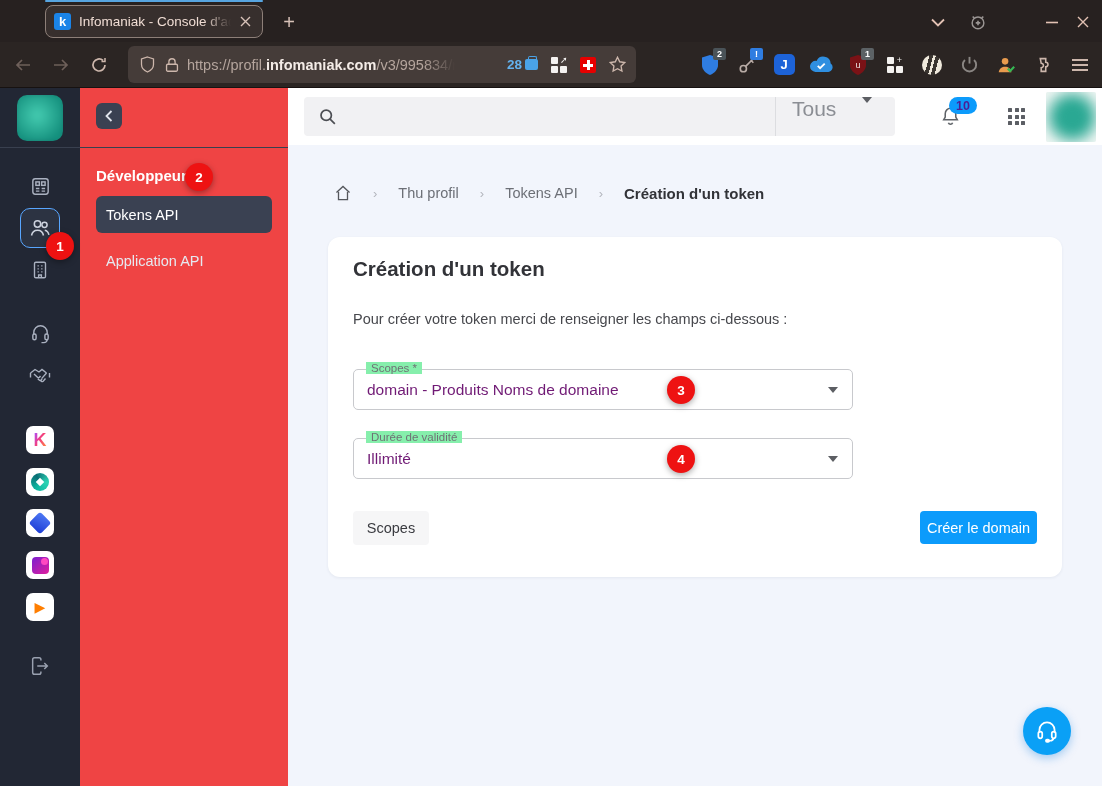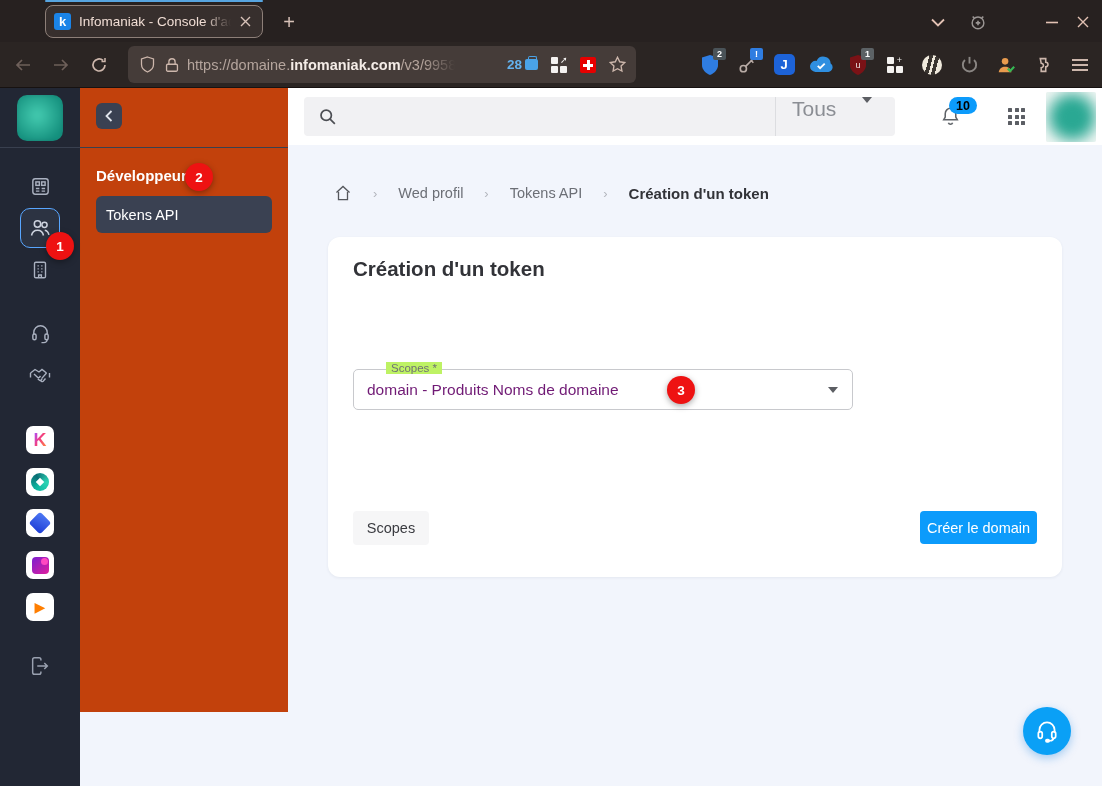"https://domaine." span { text: https://domaine -> https://profil }
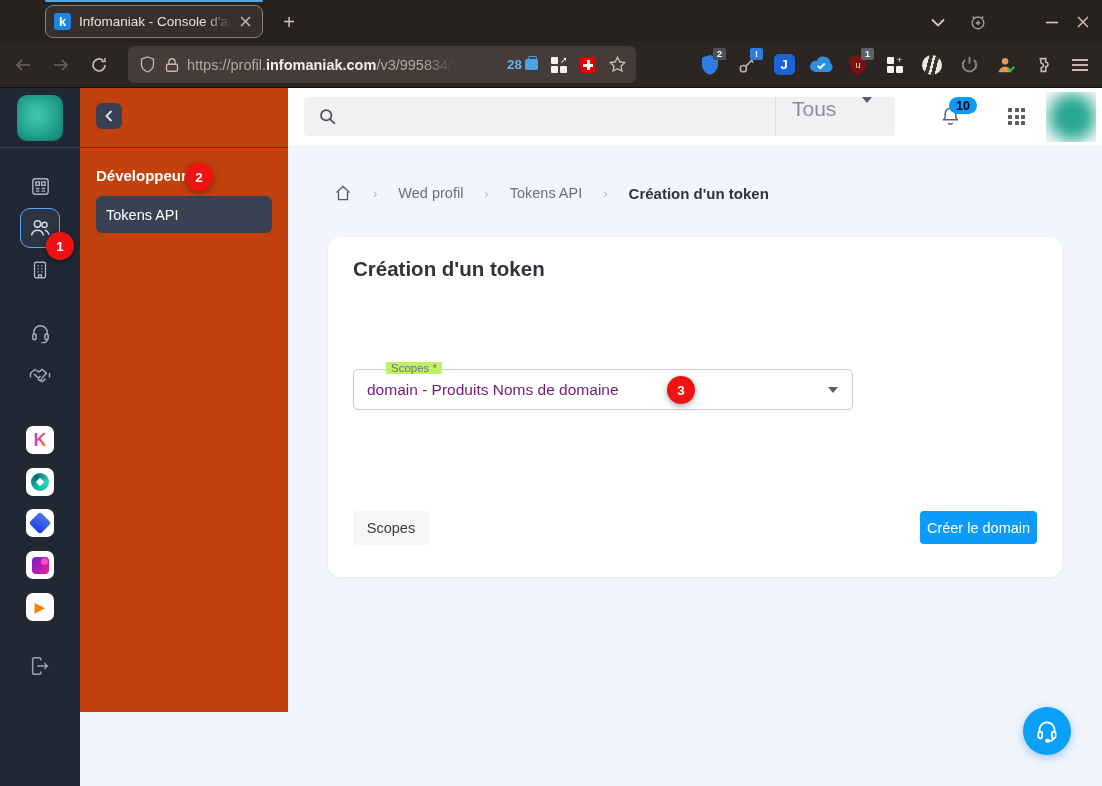"10" .notif-pill { color: #000000 -> #4c1d95 }
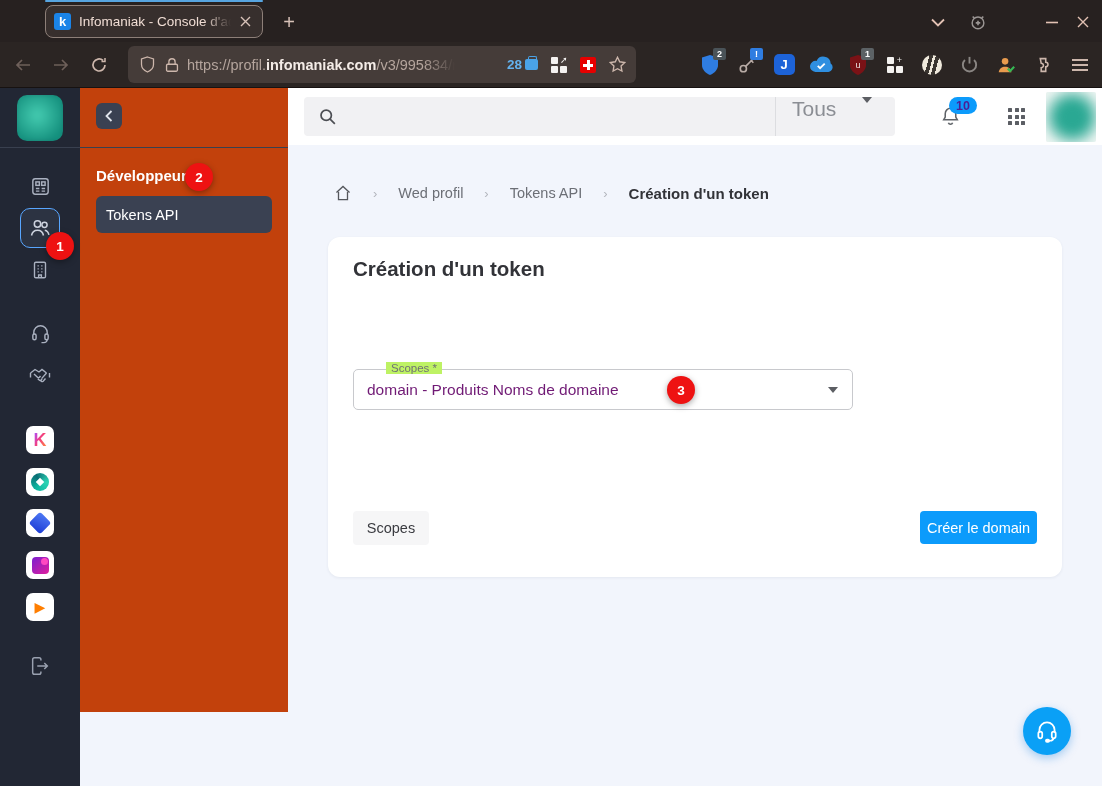"Développeur" .subsidebar { background: #c2410c -> #ef4444; height: 624px -> 698px }
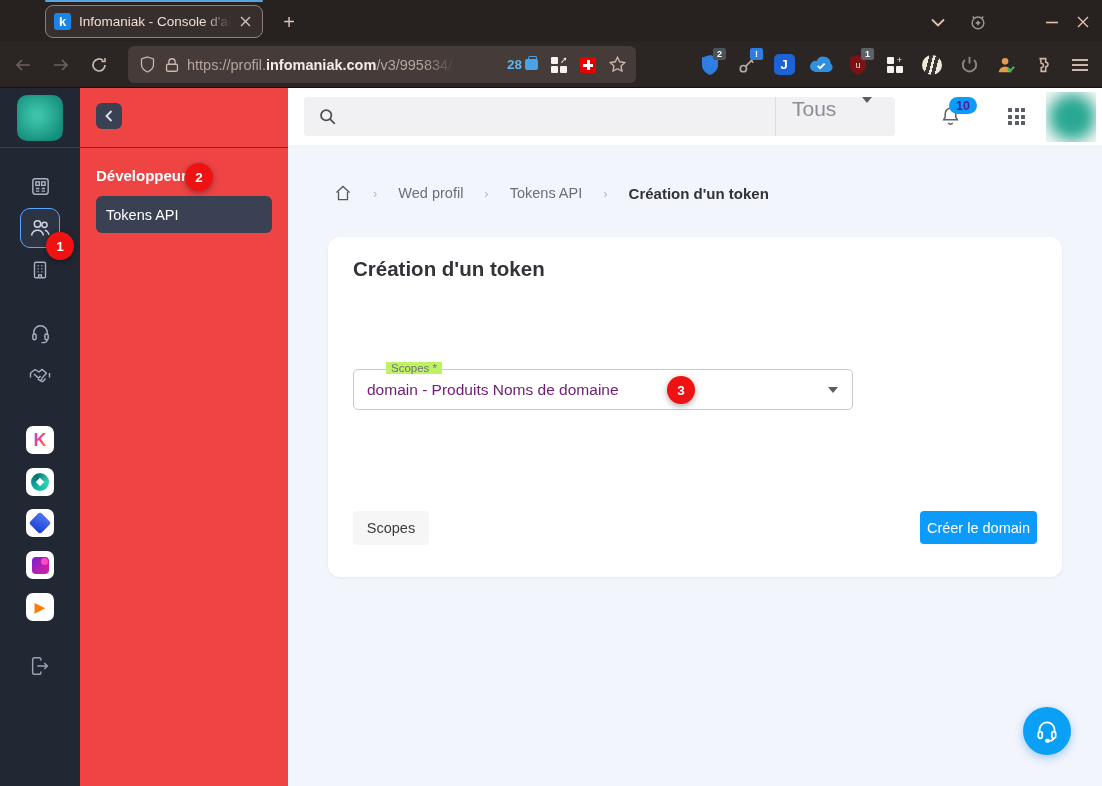"Wed profil" span { text: Wed -> Thu }
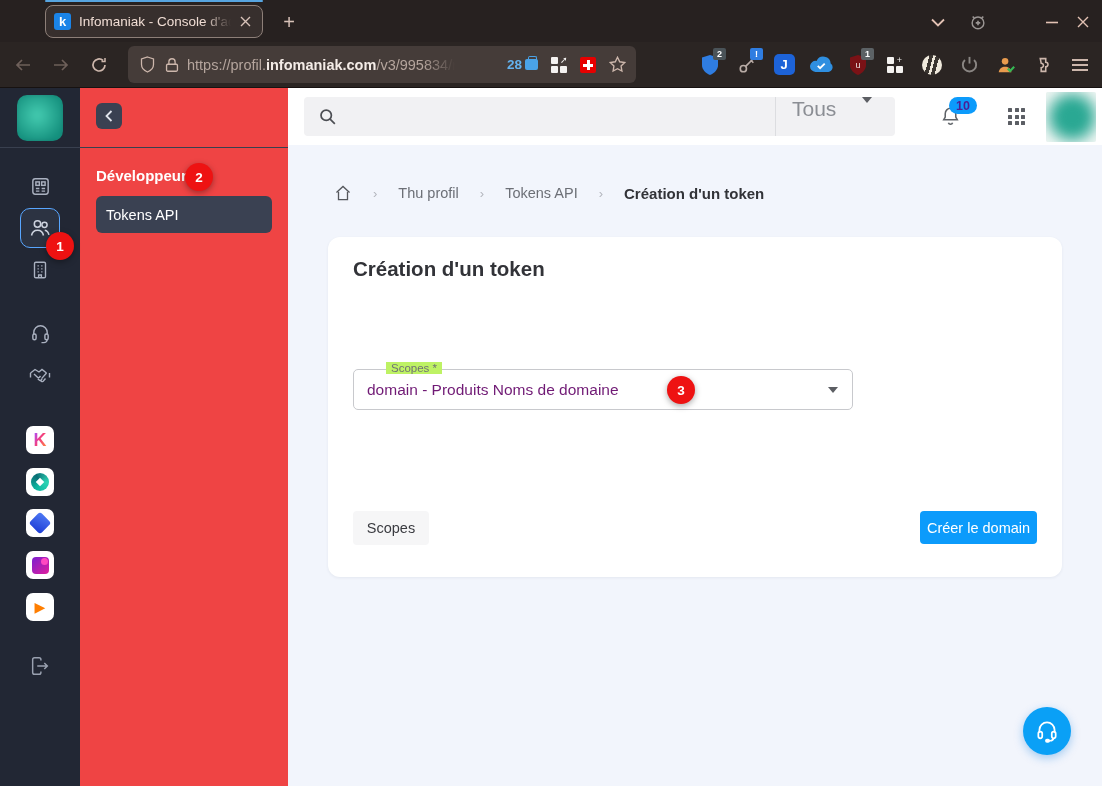"Application API" div.nav-item { html: none -> <div> <span>Application API</span> </div> }
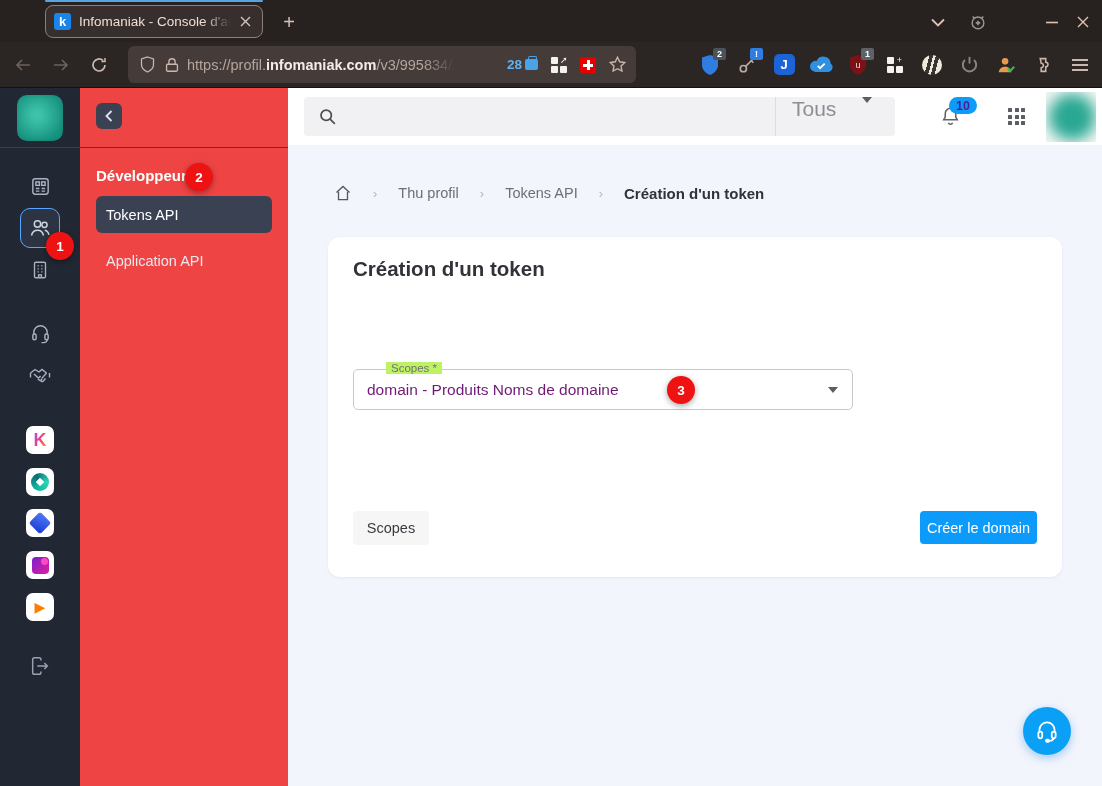"Pour créer votre token merci" div.card-desc { html: none -> <div>Pour créer votre token merci de renseigner les champs ci-dessous :</div> }
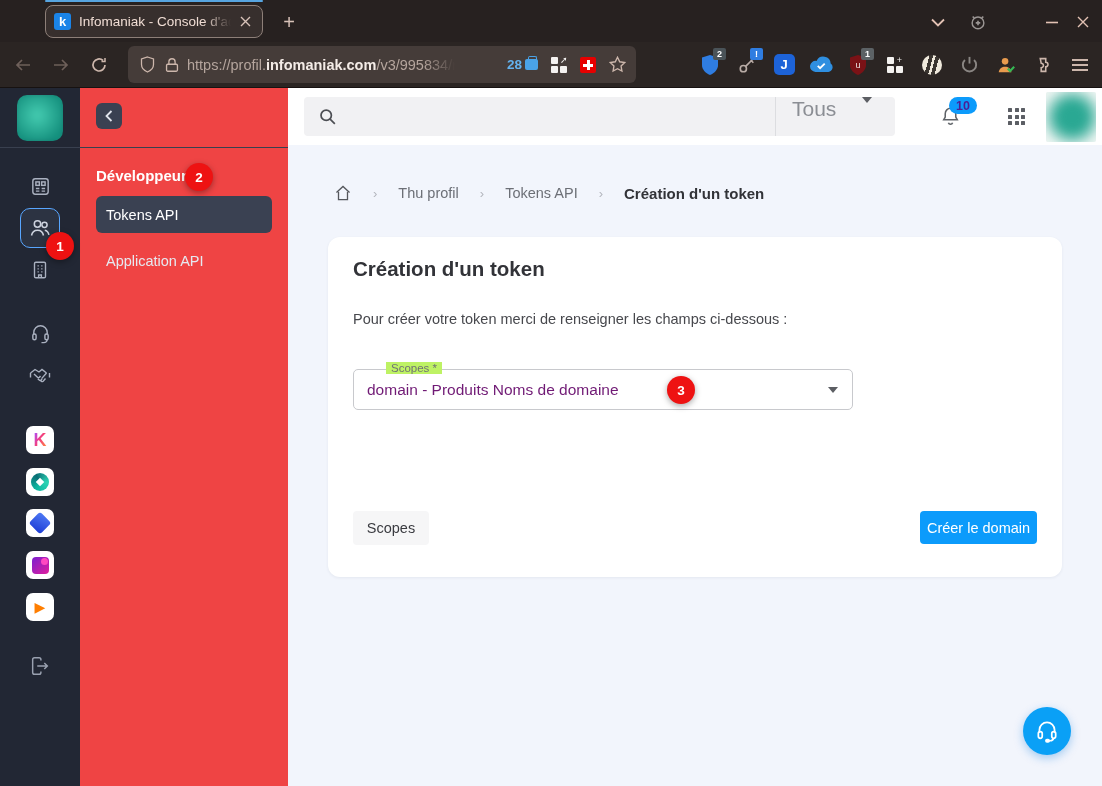"Scopes *" .field .flabel { background: #bef264 -> #86efac; margin-left: 20px -> none }
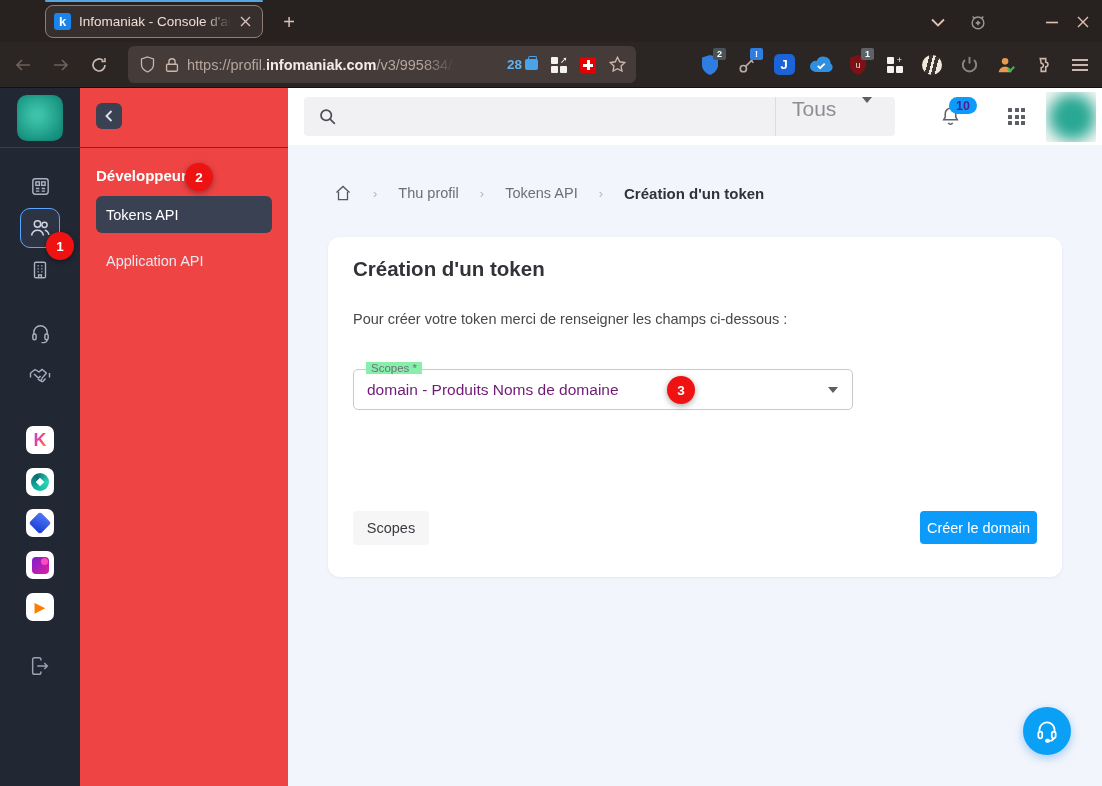"Durée de validité" div.field { html: none -> <div> <span>Durée de validité</span> <span>Illimité</span> <span></span> <span>4</span> </div> }
